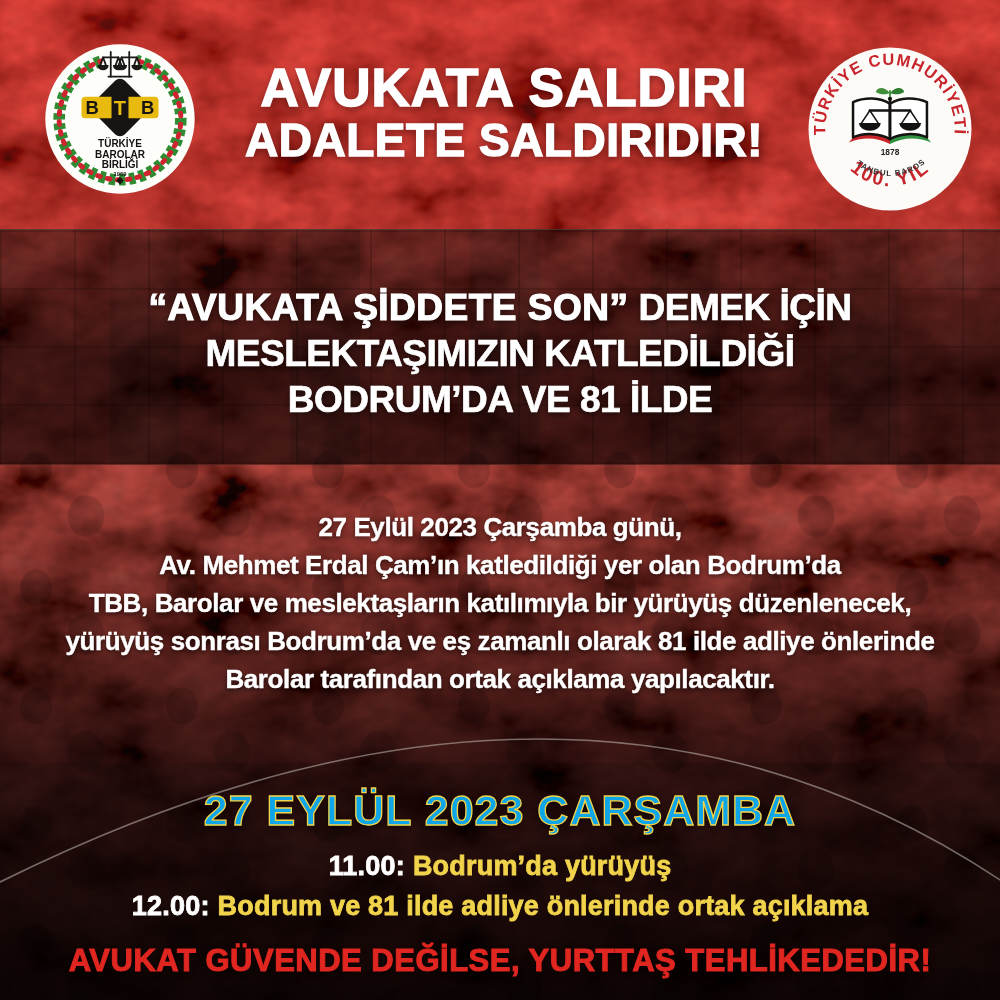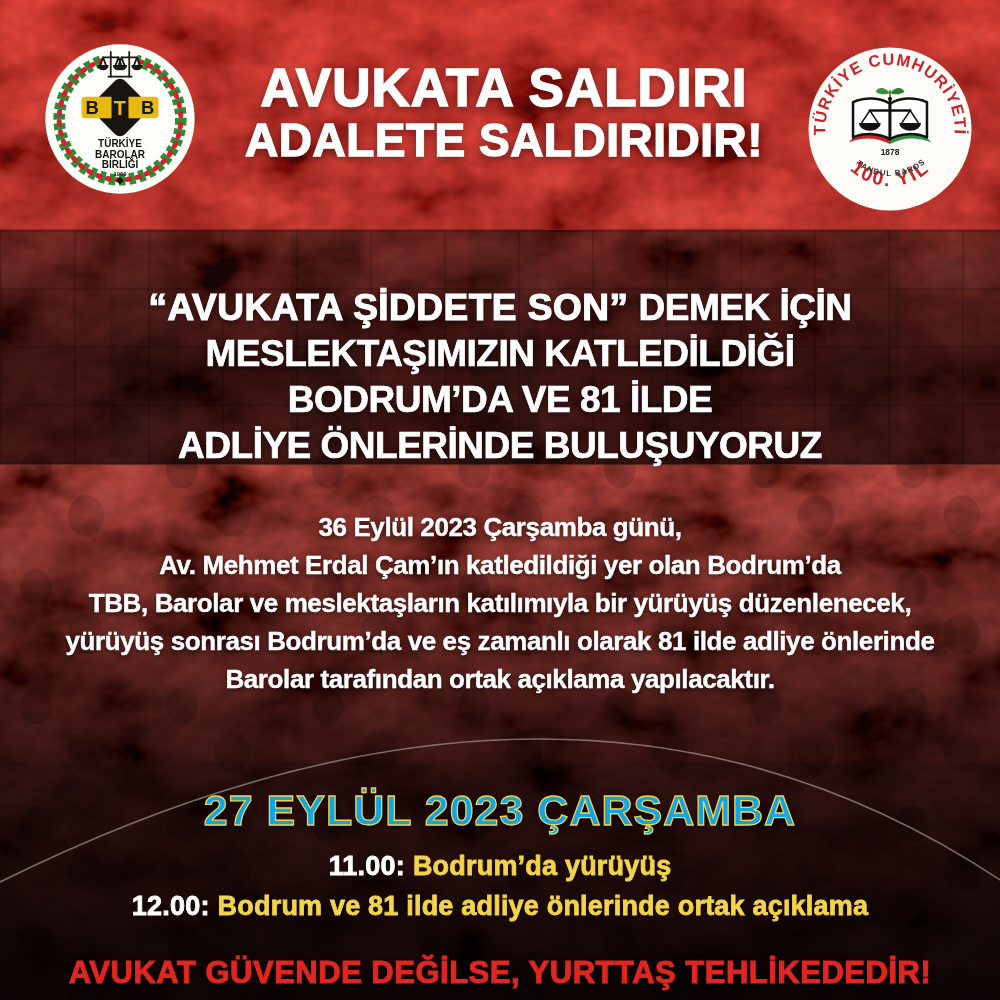"ADLİYE ÖNLERİNDE BULUŞUYORUZ" div.hl { html: <div>ADLİYE ÖNLERİNDE BULUŞUYORUZ</div> -> none }
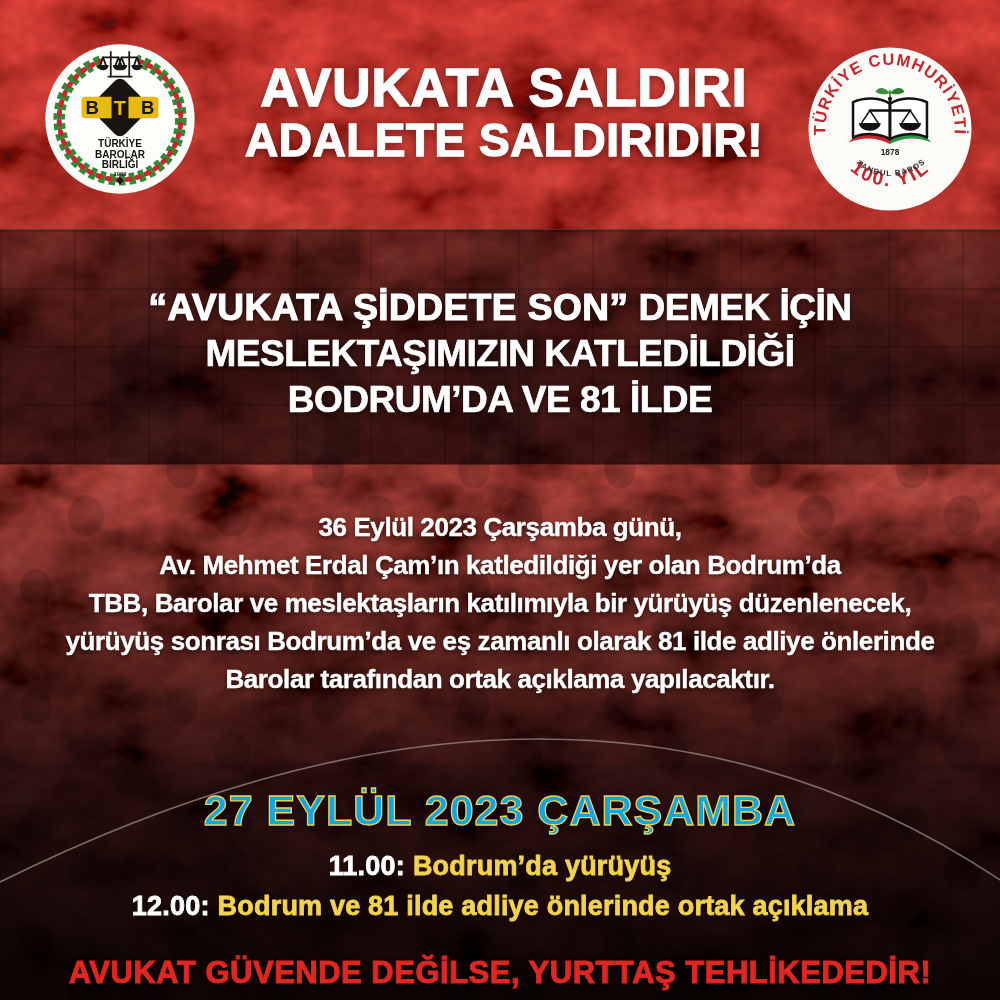"36 Eylül 2023 Çarşamba günü," div.an { text: 36 -> 27 }
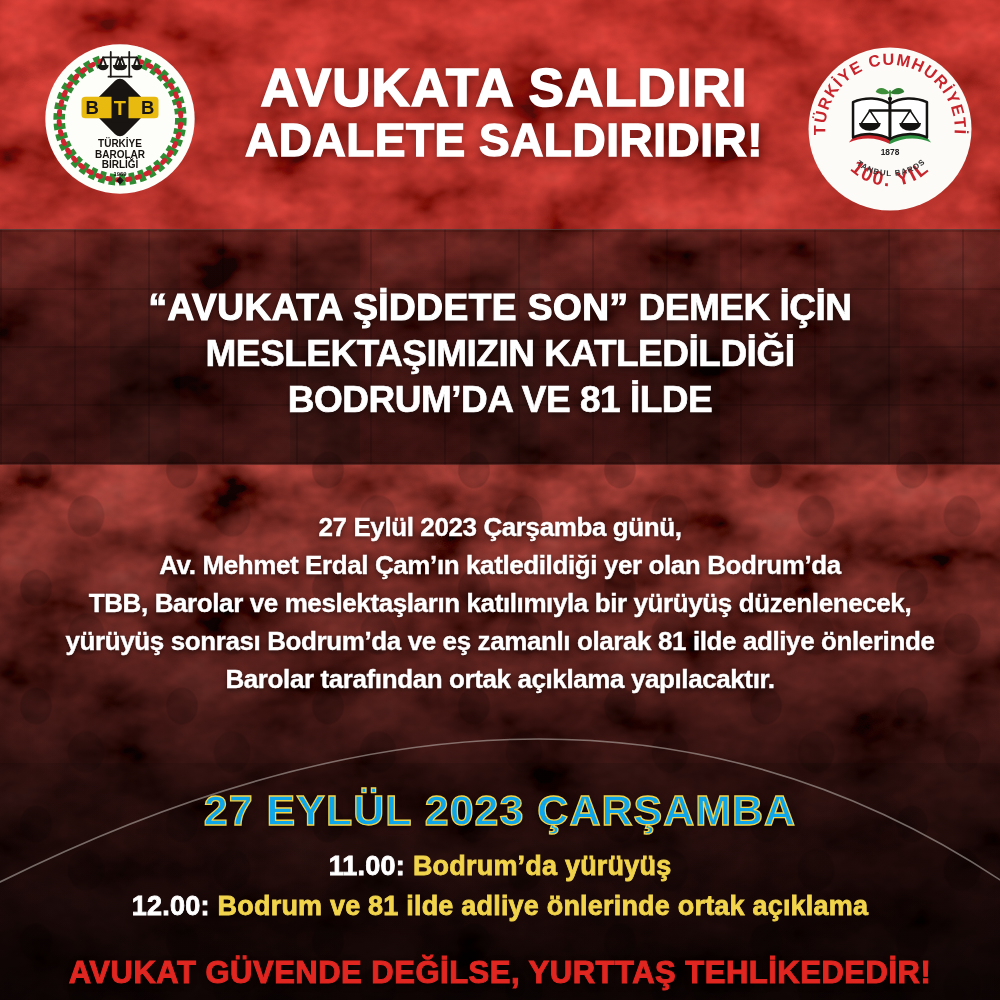"AVUKAT GÜVENDE DEĞİLSE, YURTTAŞ" .slogan { margin-top: 33px -> 21px }
